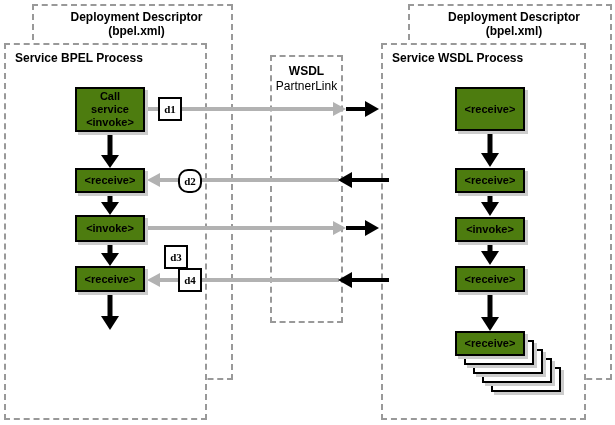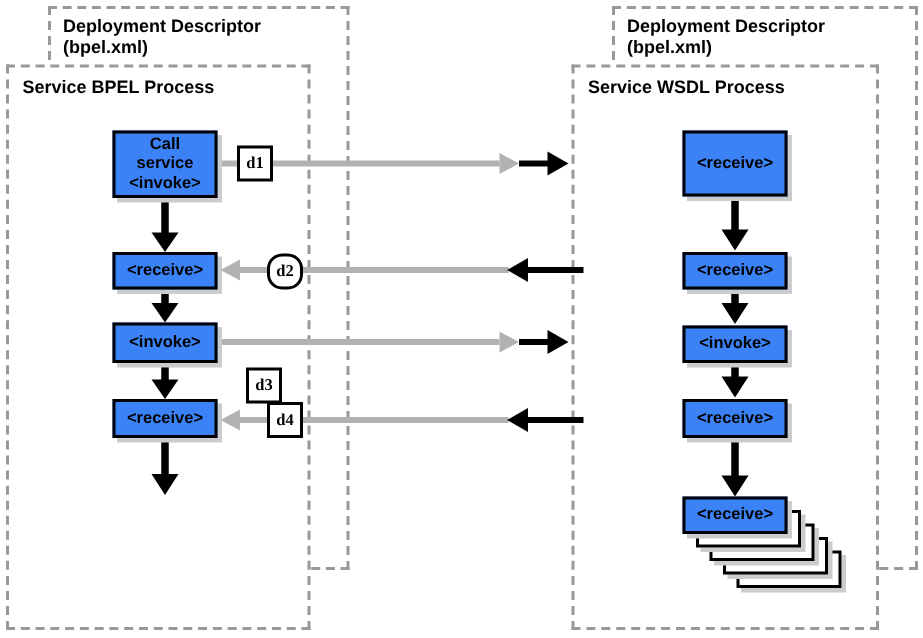"Deployment Descriptor" .dd-label { text-align: none -> center }
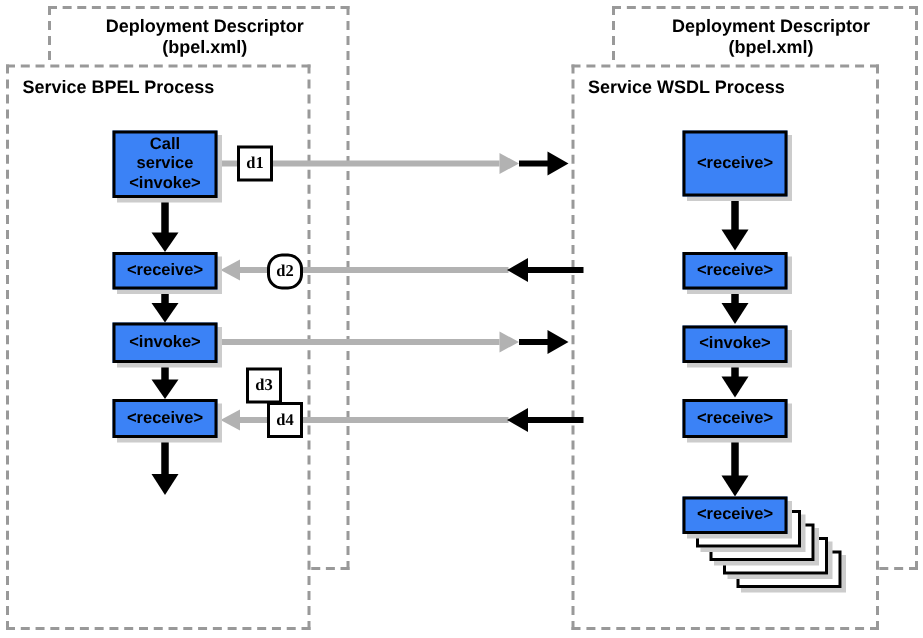"WSDL" div.dashed { html: none -> <div> <div>WSDL</div> <div>PartnerLink</div> </div> }
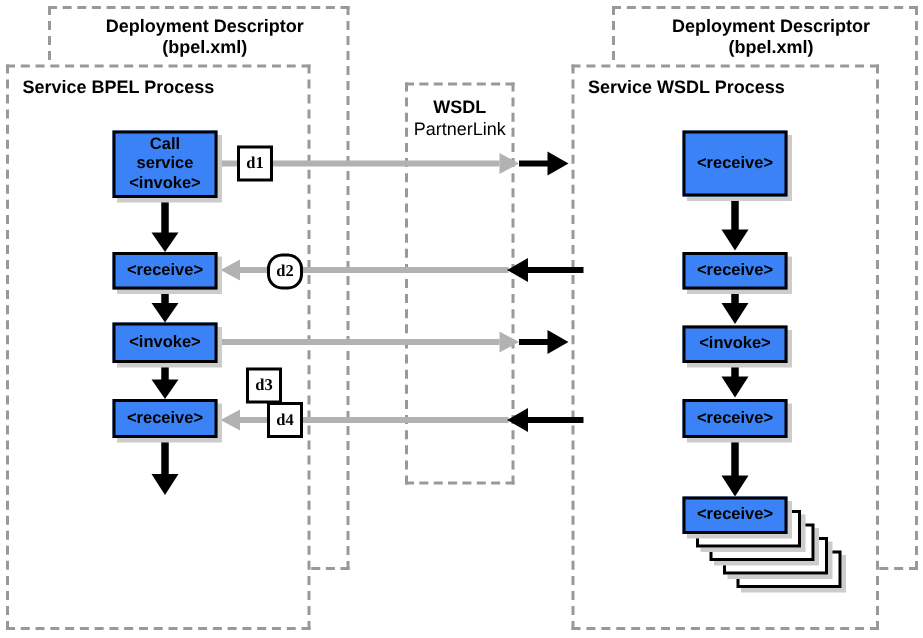"Call" .node { background: #3b82f6 -> #4d7c0f }
